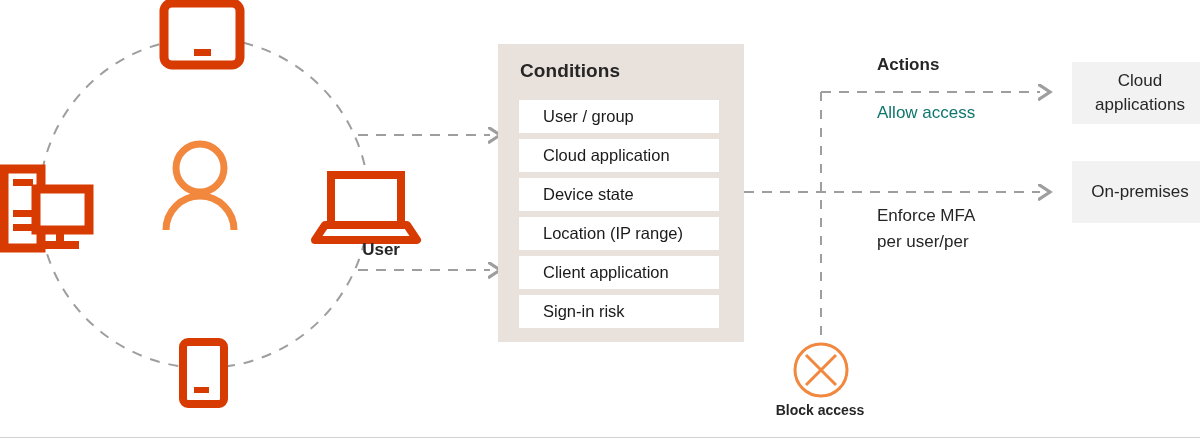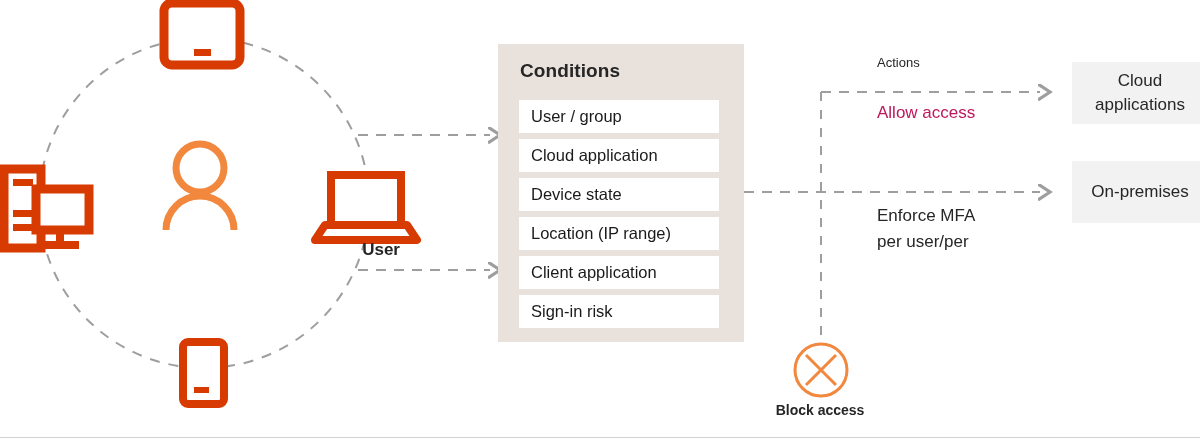"Actions" #actions-title { font-size: 13px -> 17px; font-weight: normal -> bold }
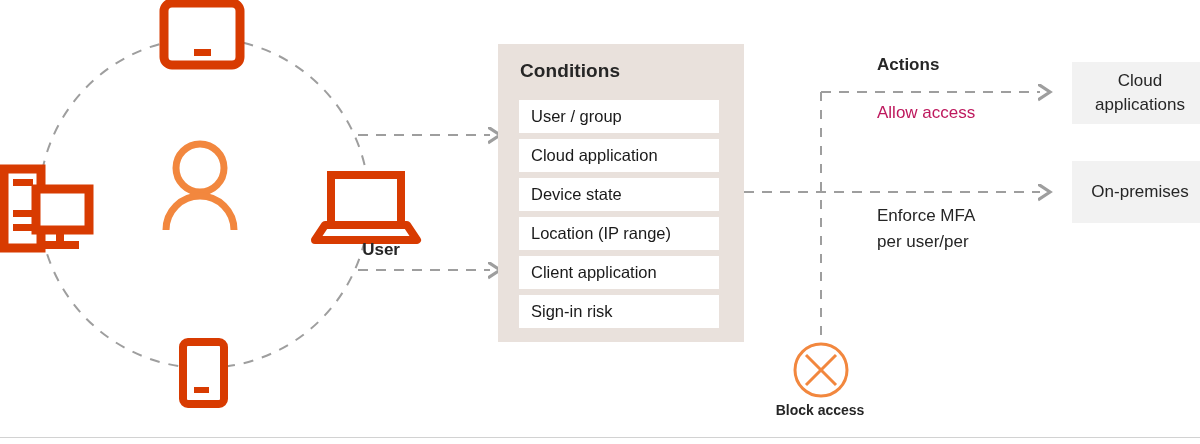"User / group" .cond-row span { padding-left: 12px -> 24px }
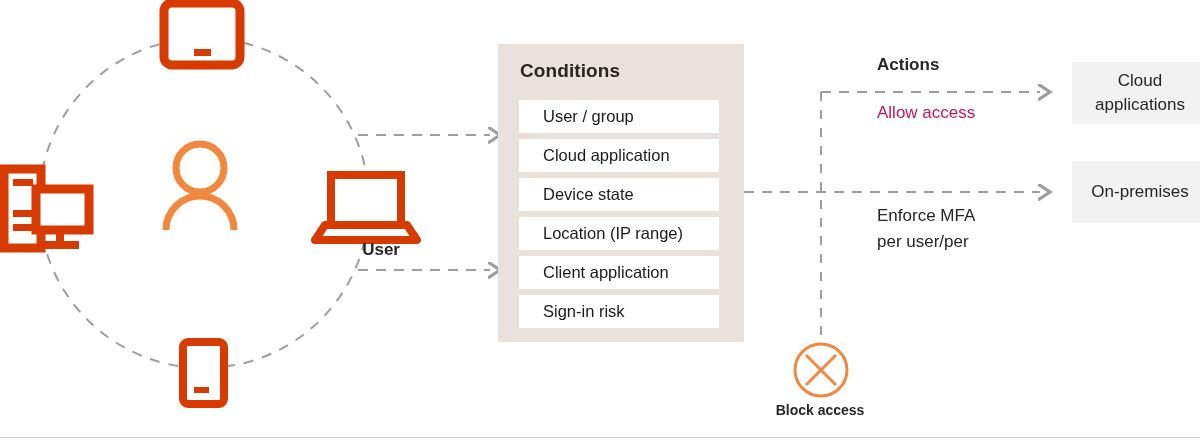"Allow access" #allow-access { color: #be185d -> #0f766e }
